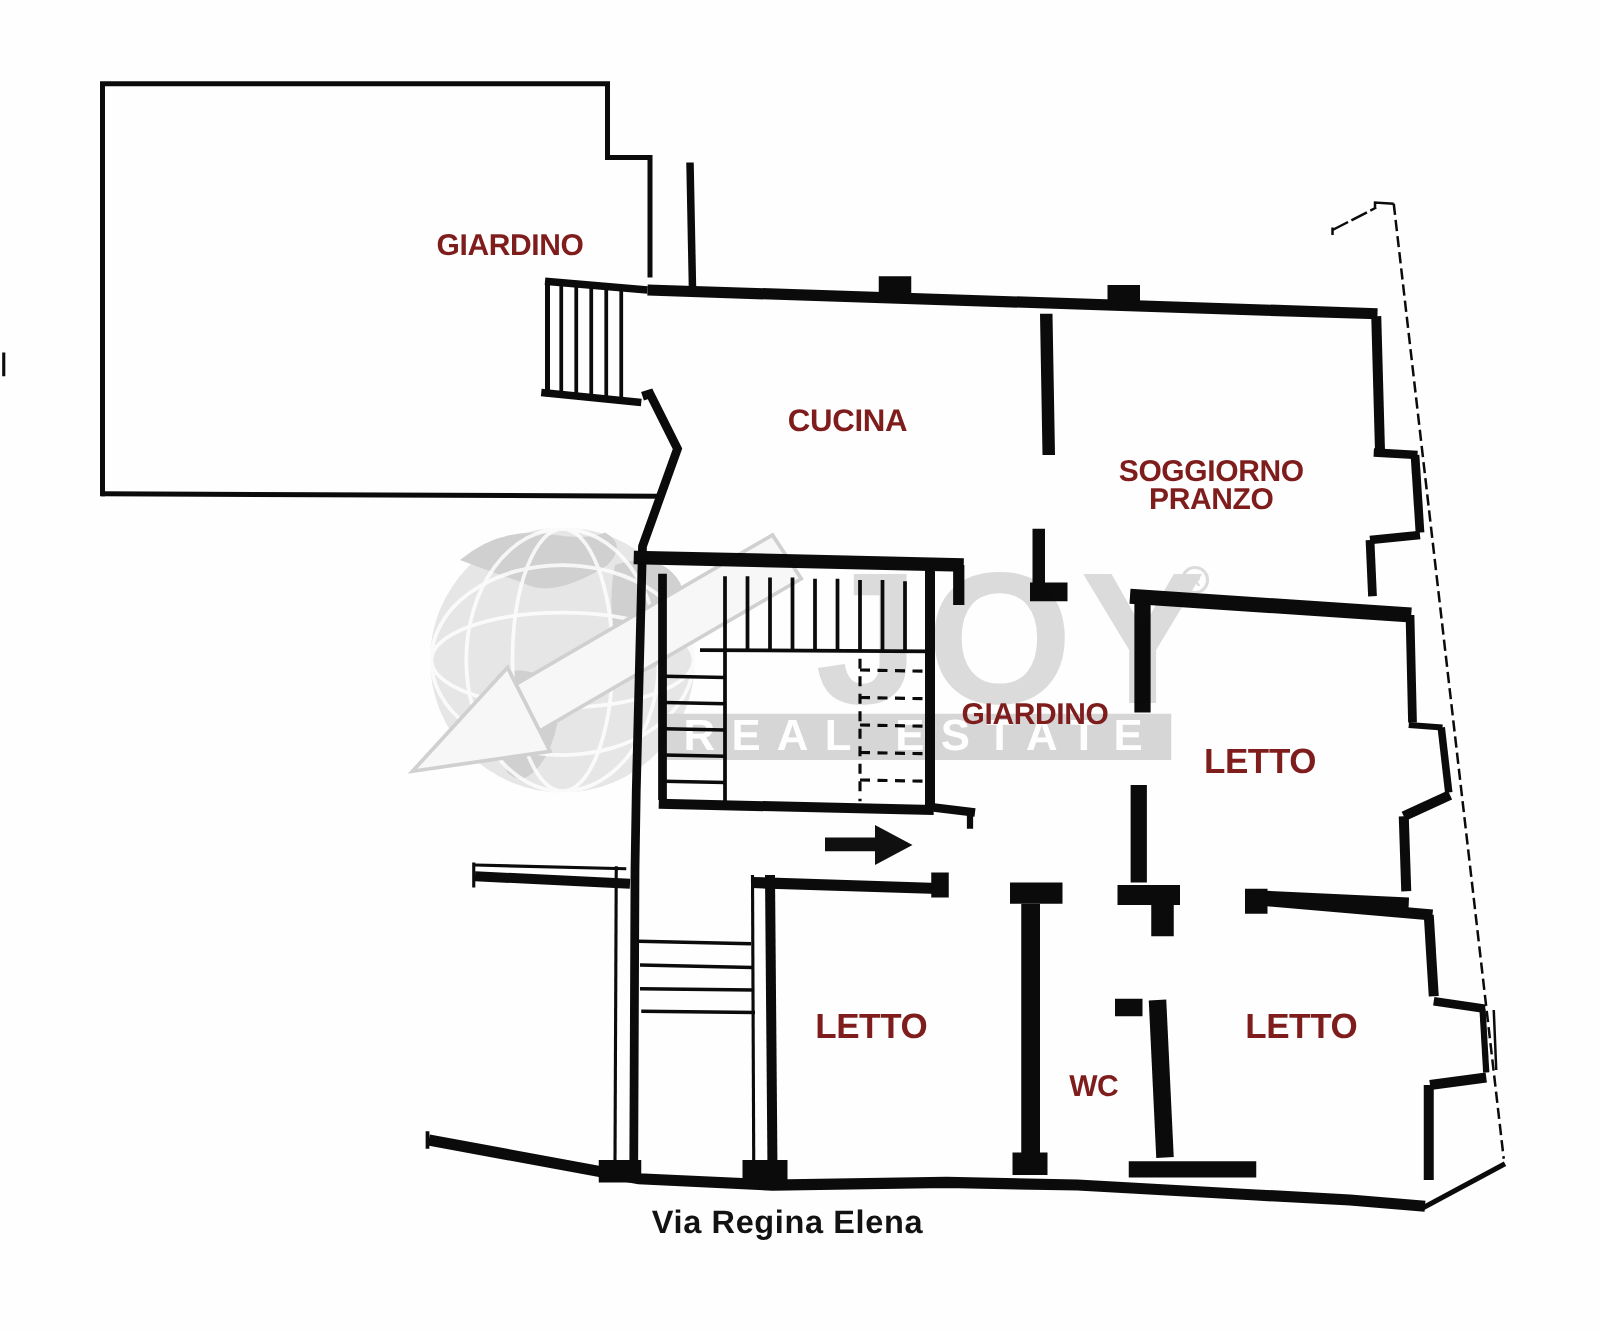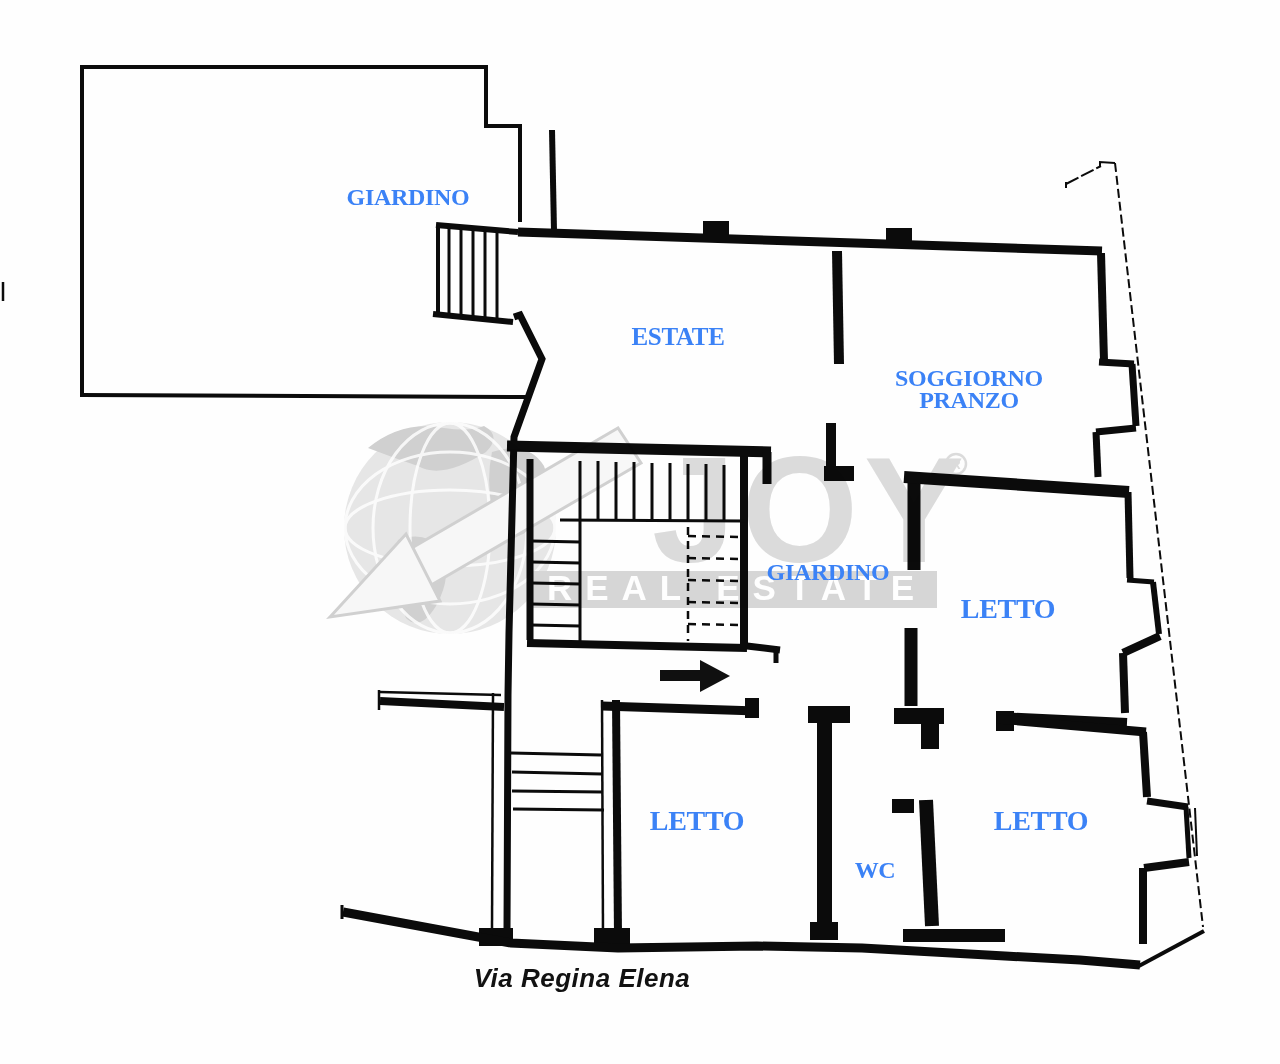"GIARDINO" .room-label { color: #3b82f6 -> #7f1d1d; font-family: Liberation Serif, serif -> none }
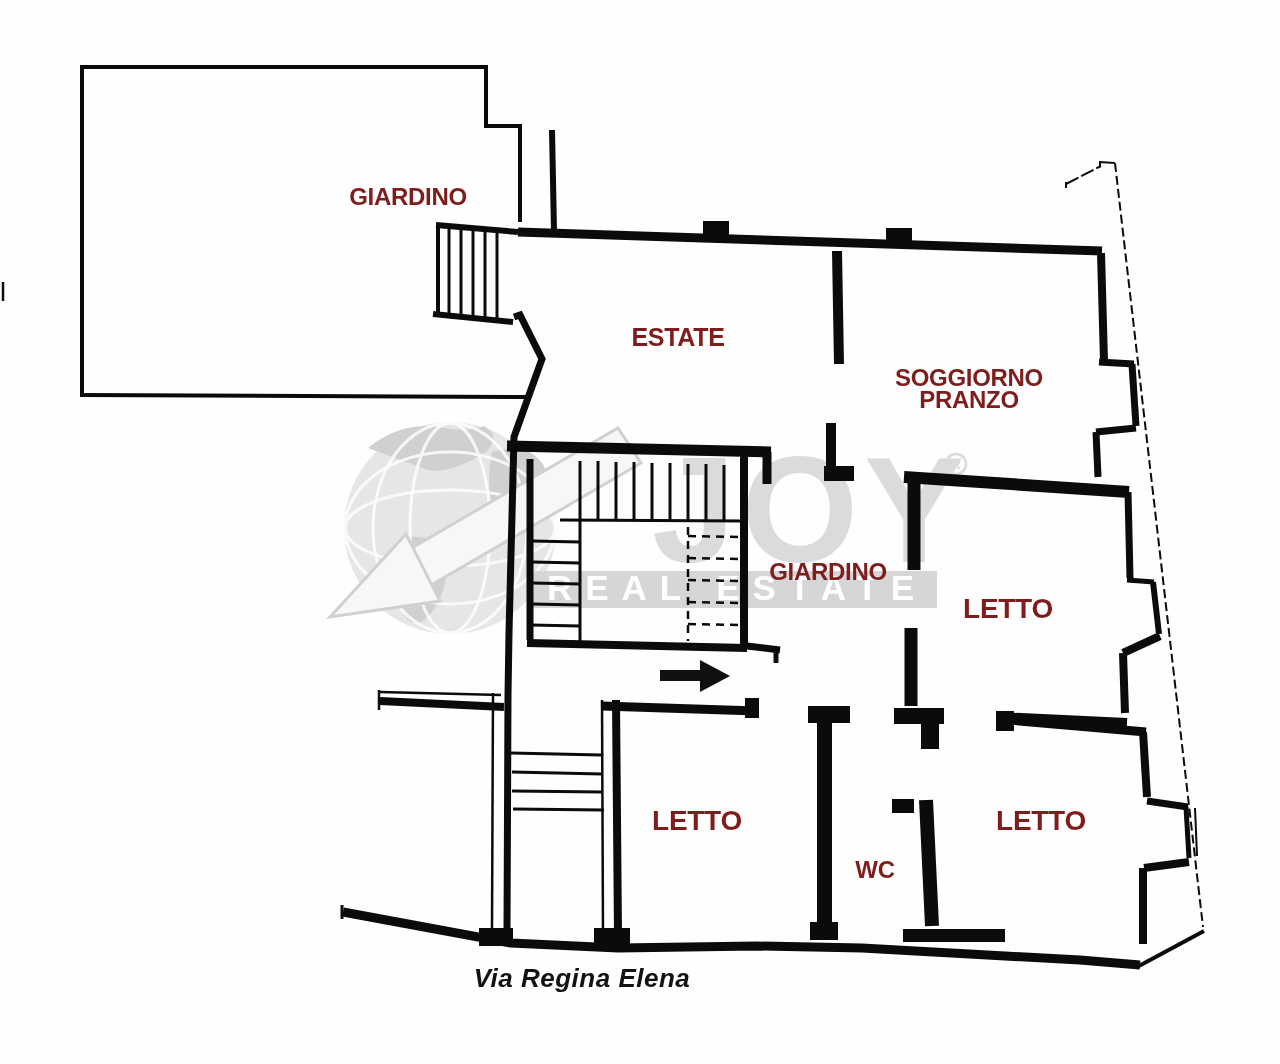"ESTATE" div.room-label { text: ESTATE -> CUCINA }
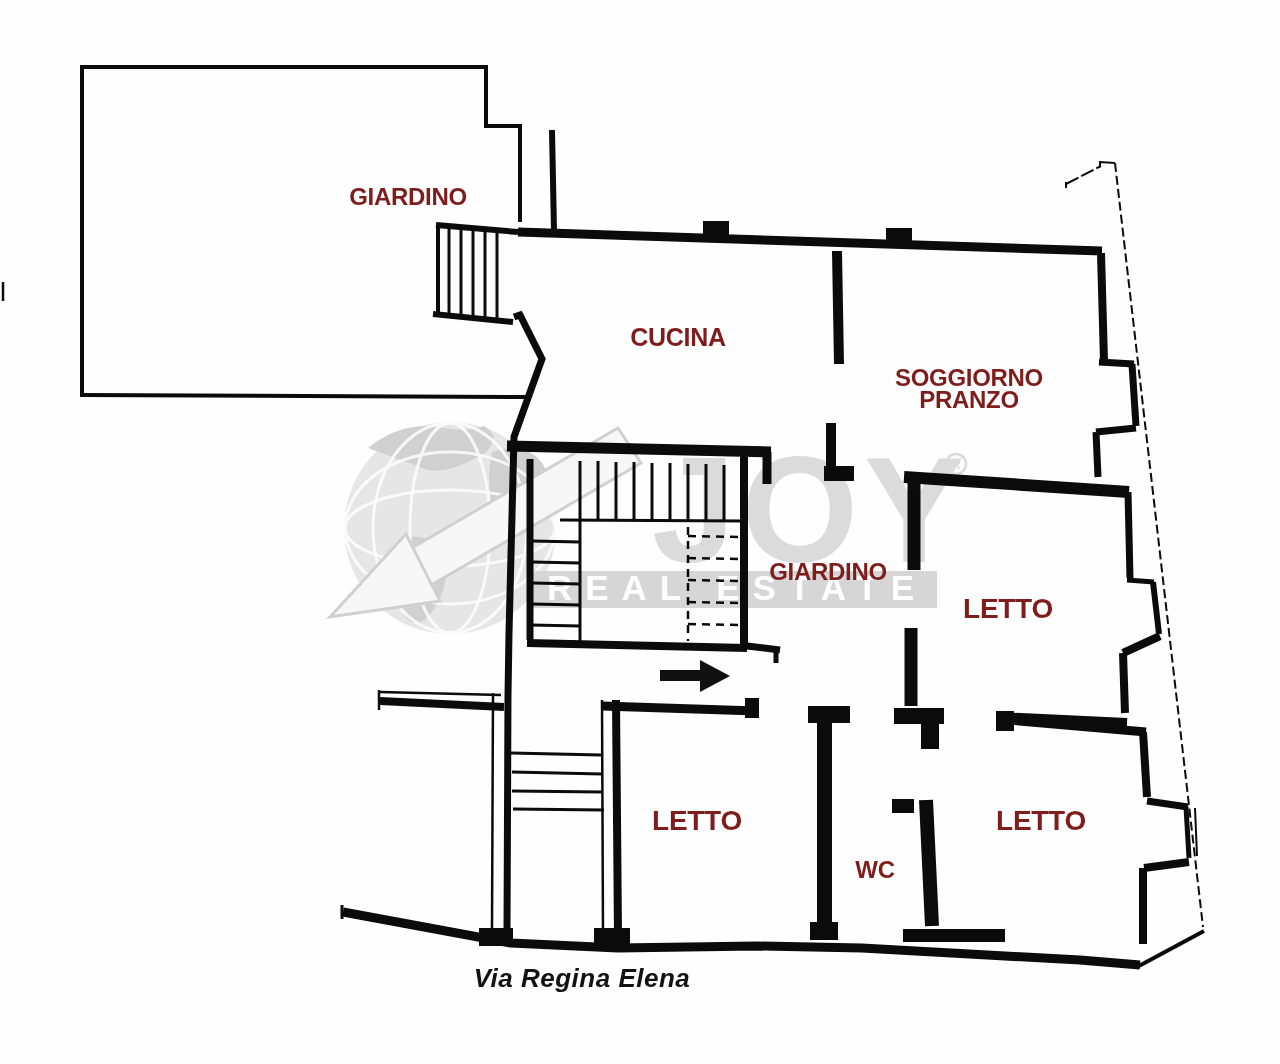"Via Regina Elena" .street-label { font-style: italic -> none; margin-left: none -> 48px }
